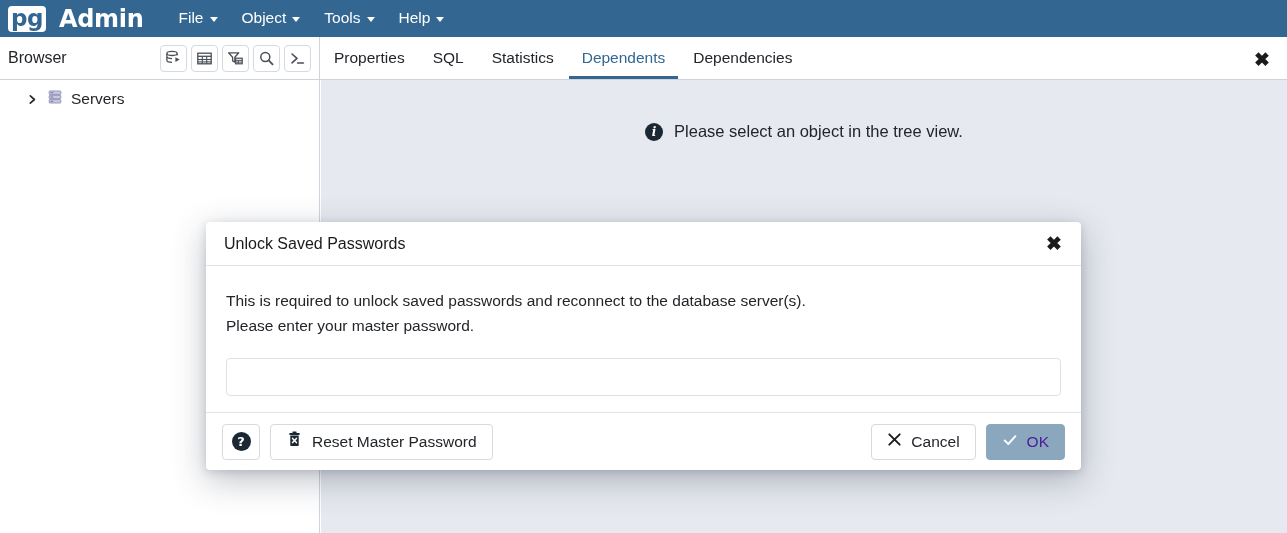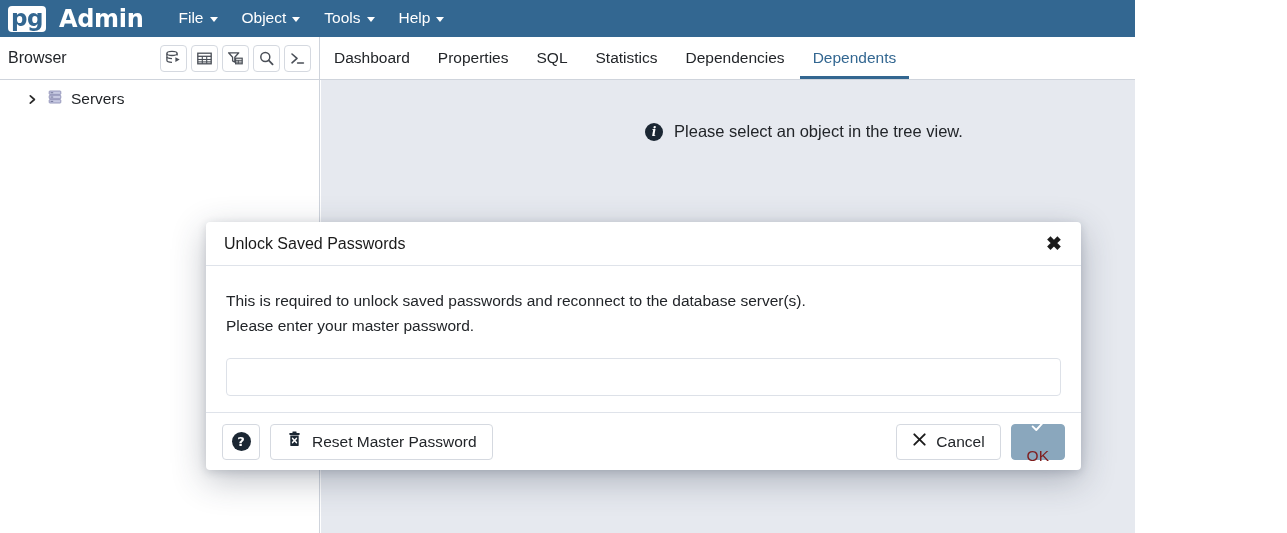"pg" #app { width: 1135px -> 1287px }
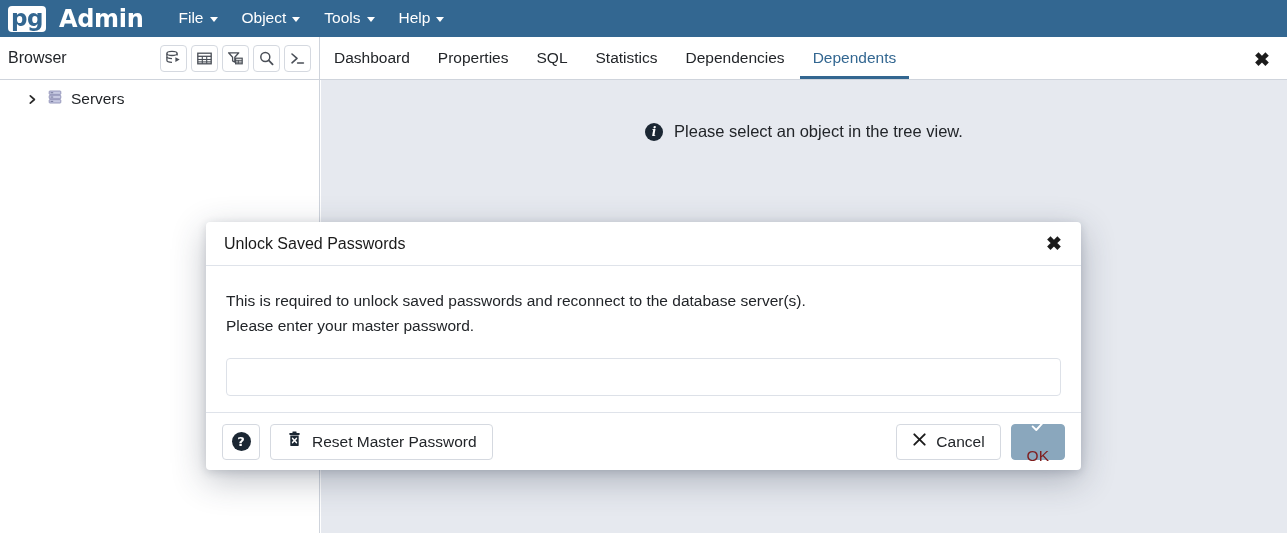"Dashboard" div.tab { html: <div> <span>Dashboard</span> </div> -> none }
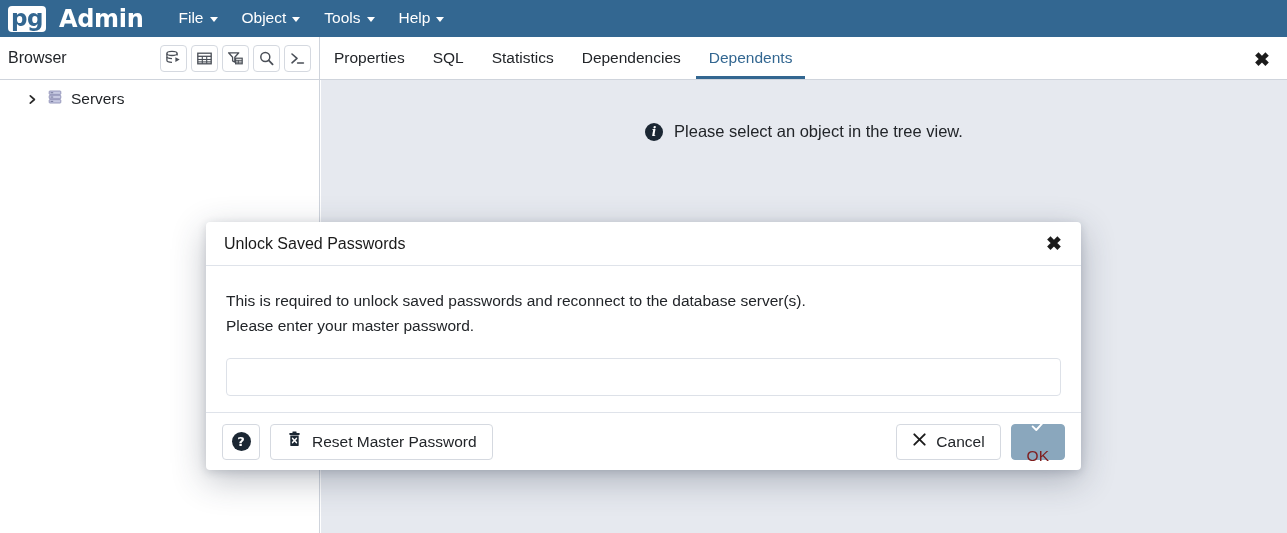"Dependencies" div.tab { order: before "Dependents" -> after "Dependents" }
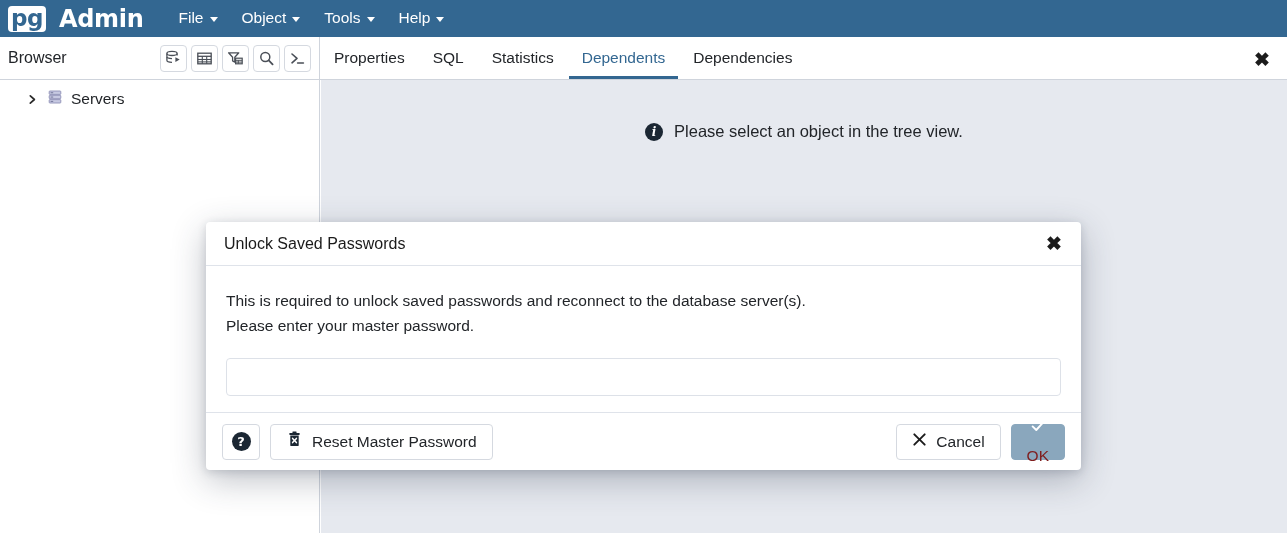"OK" .btn-primary { color: #7f1d1d -> #4c1d95; flex-direction: column -> none }
